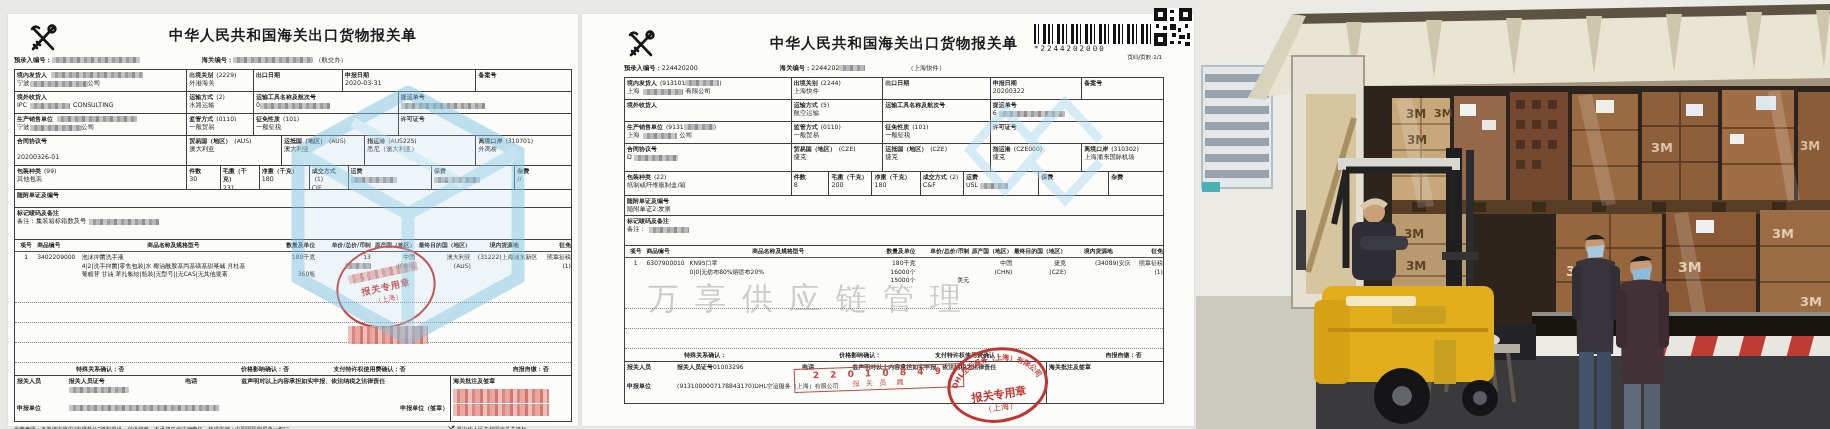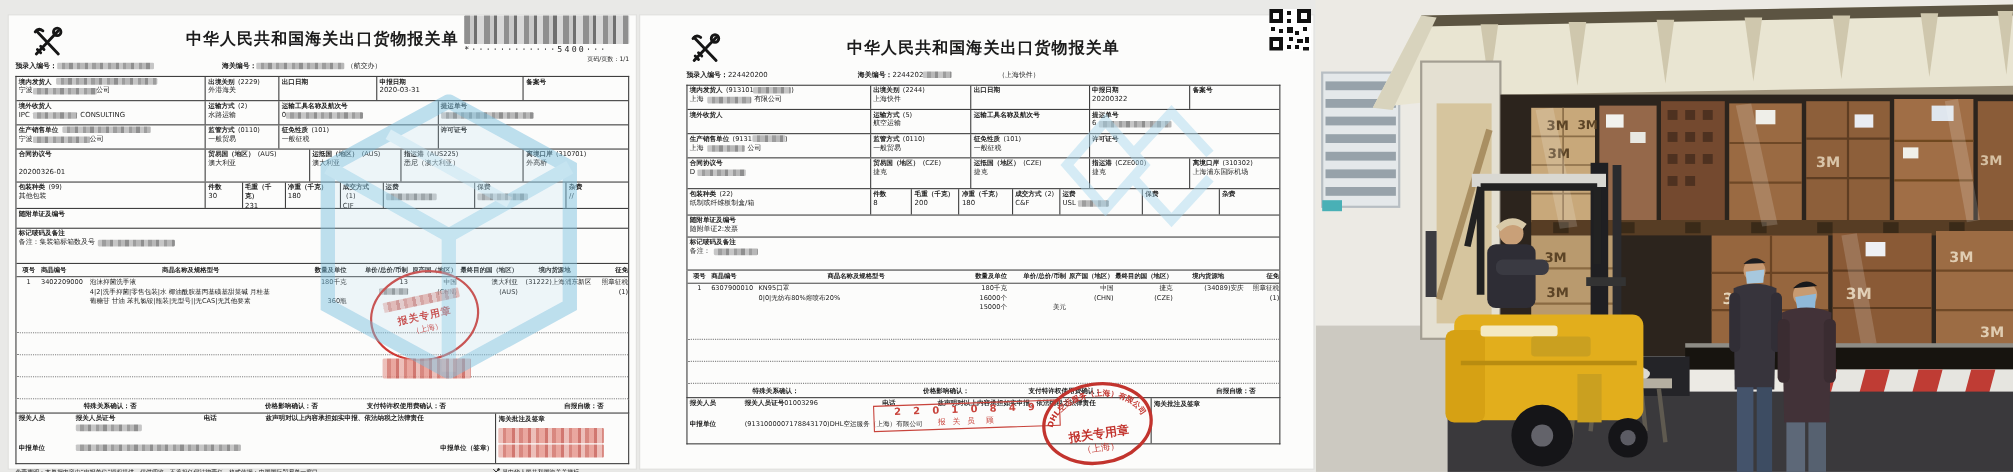"*············5400···" div.barcode-wrap { html: <div> <div></div> <div>*············5400···</div> <div>页码/页数：1/1</div> </div> -> none }
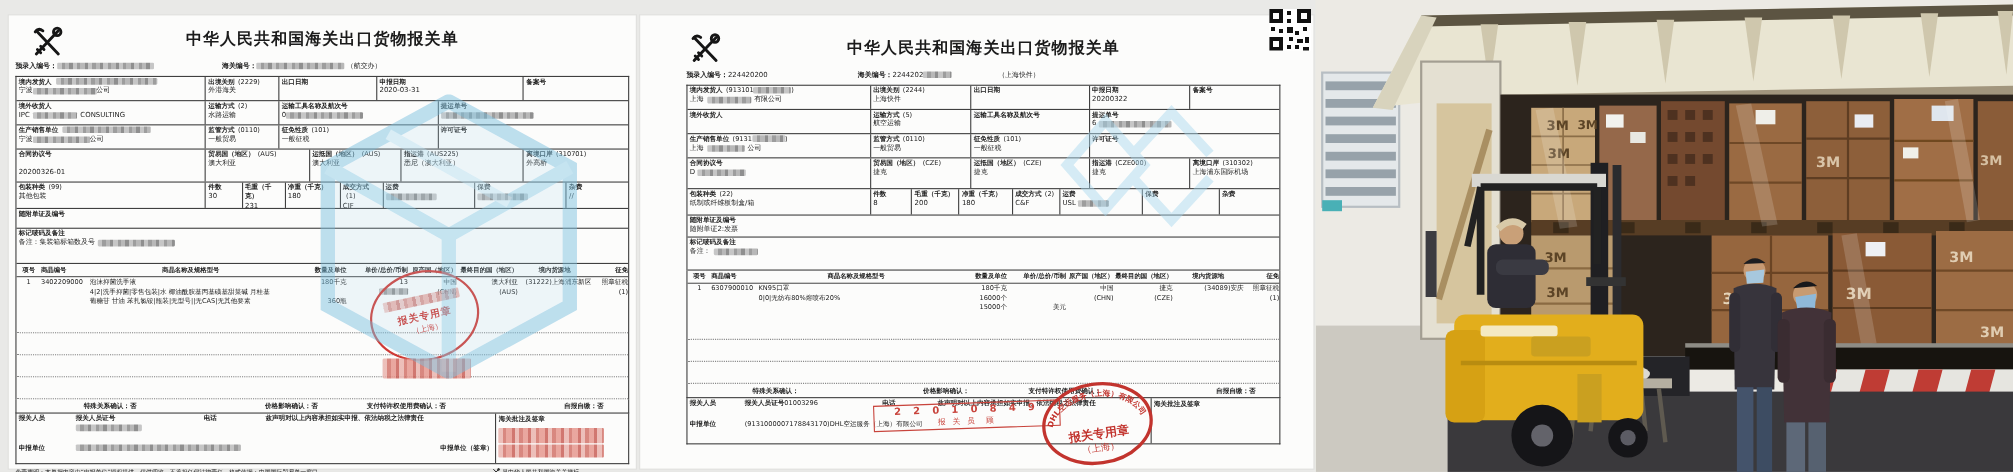"*2244202000" div.barcode-wrap { html: none -> <div> <div></div> <div>*2244202000</div> <div>页码/页数:1/1</div> </div> }
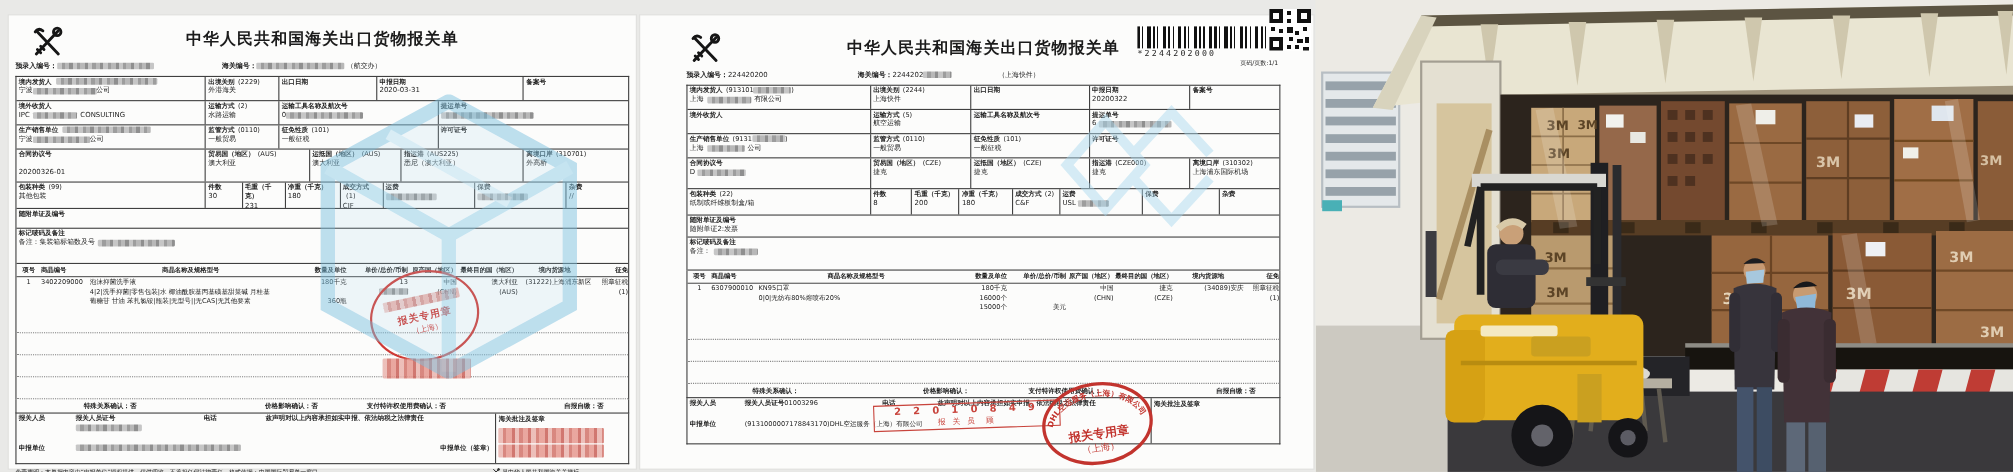"万享供应链管理" span.wm-sub { html: none -> <span>万享供应链管理</span> }
